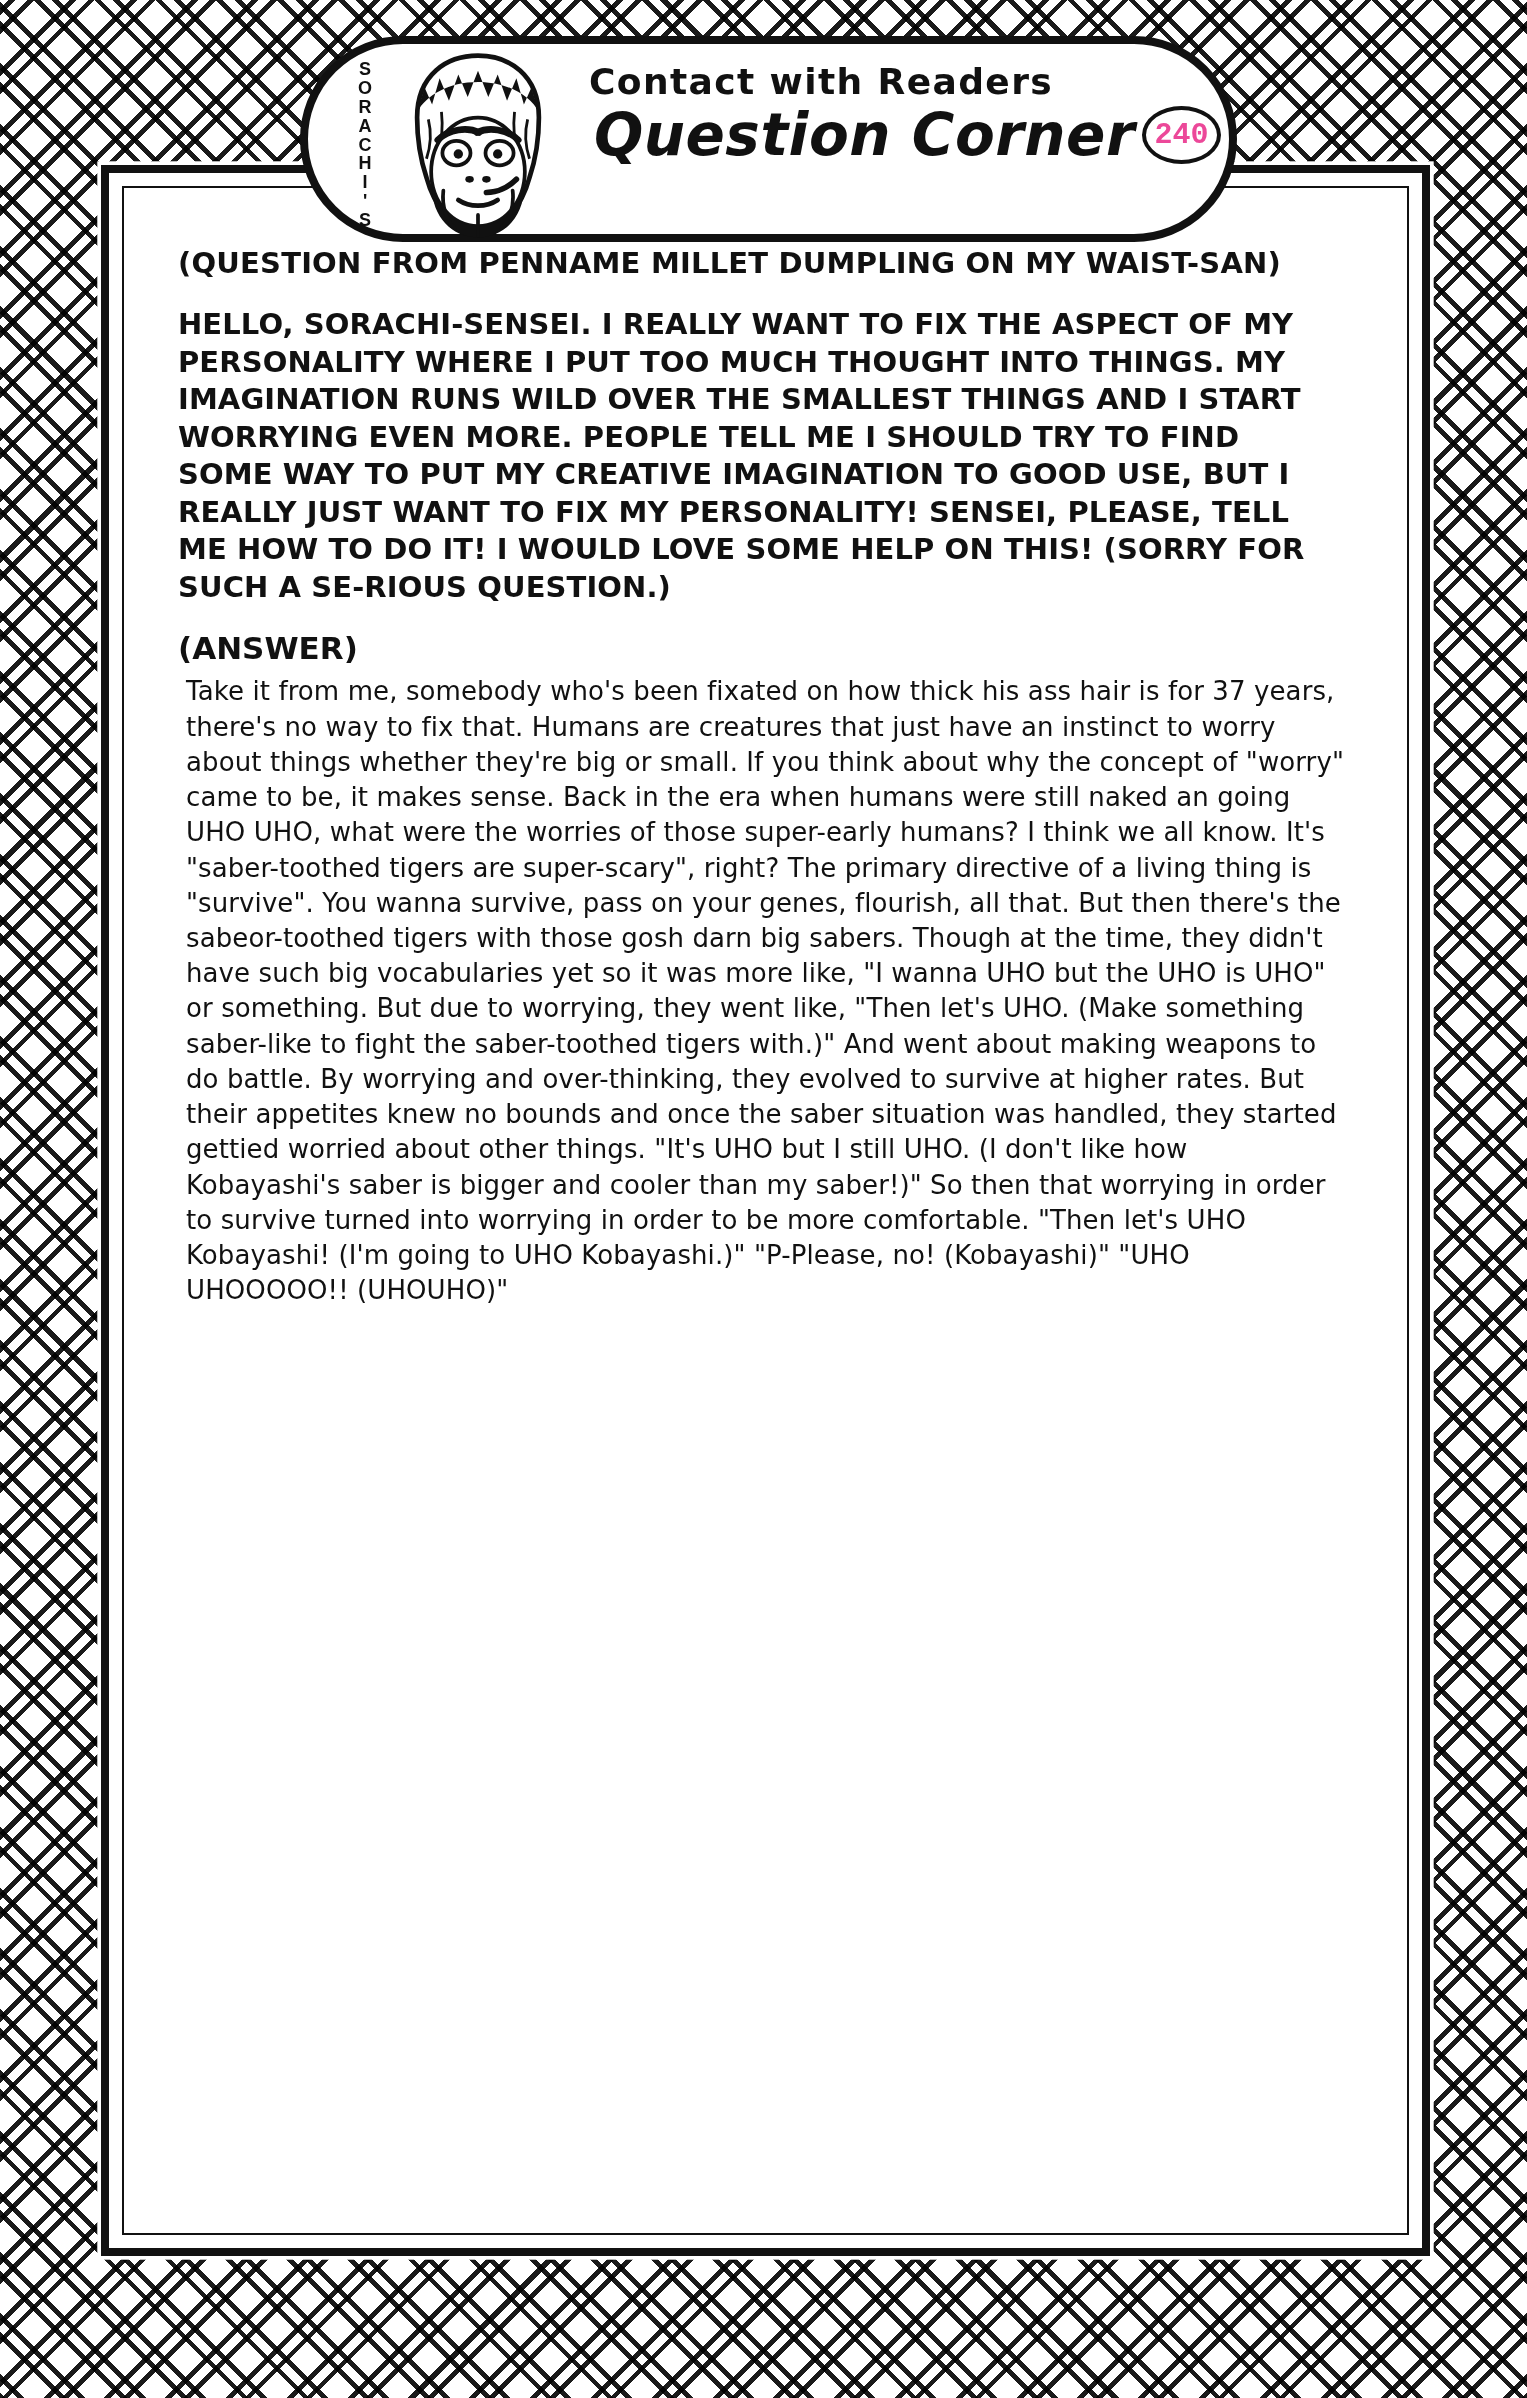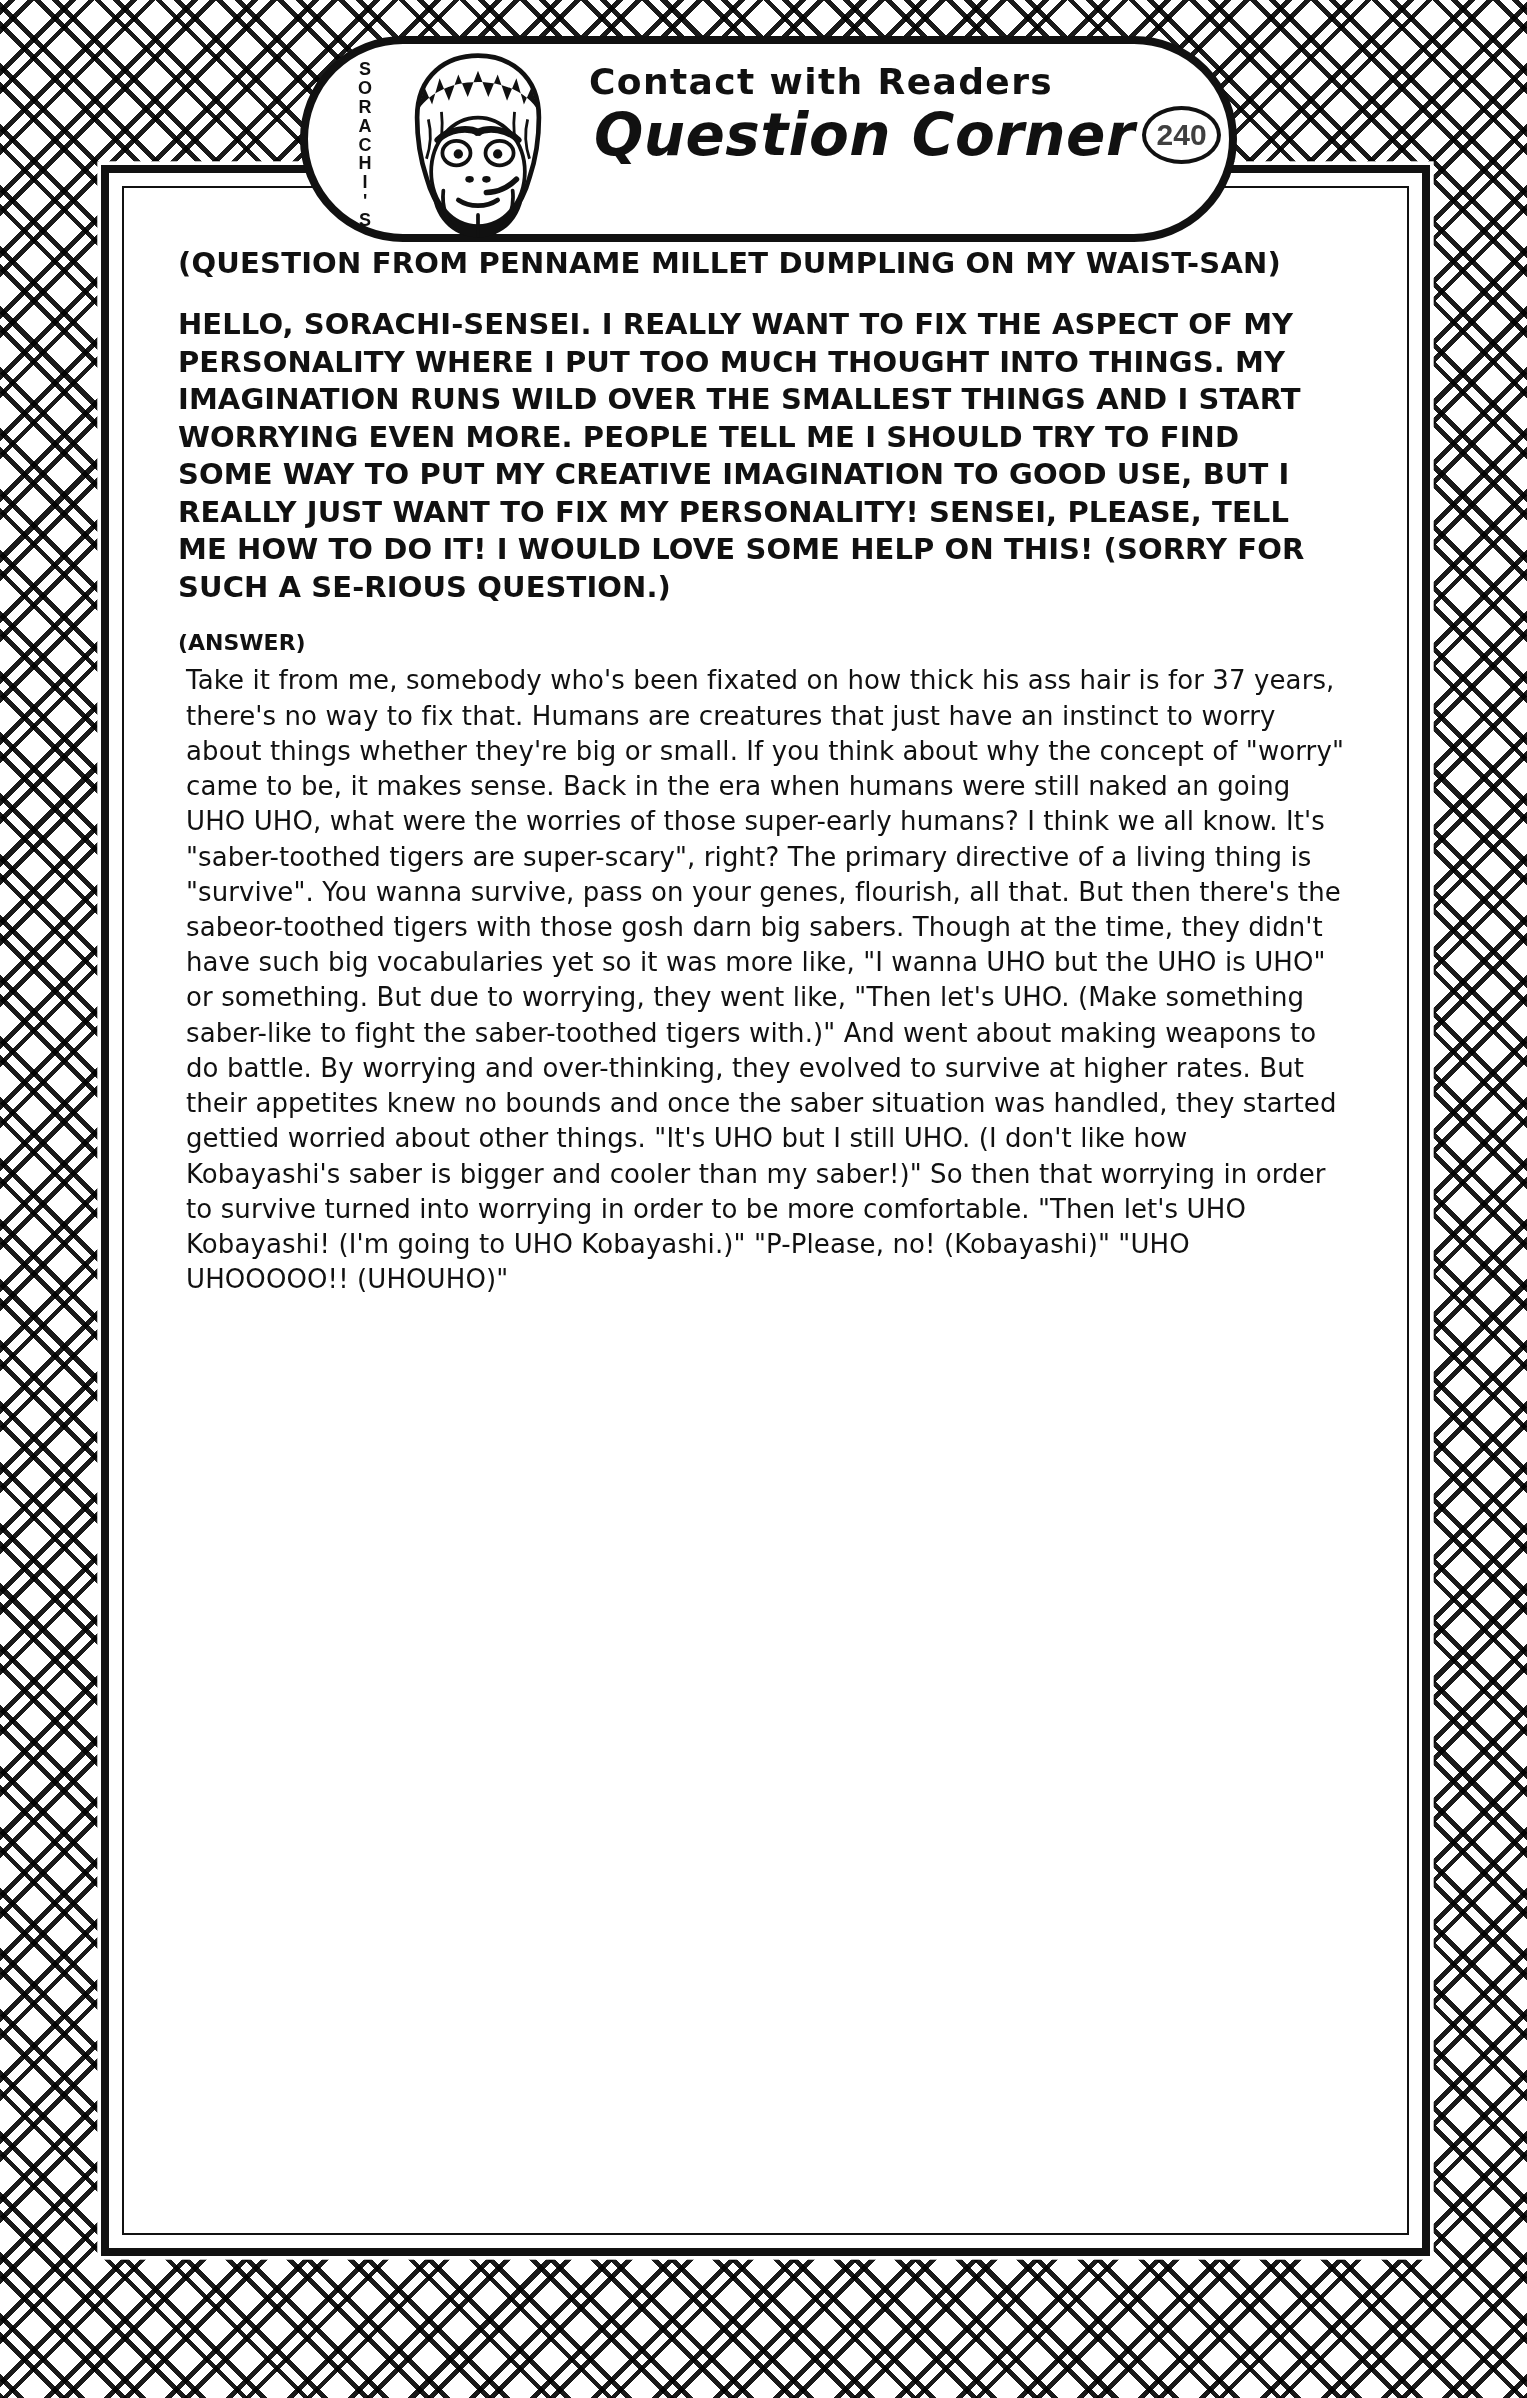"240" #qc-number { color: #404040 -> #ec4899; font-family: Liberation Sans, sans-serif -> Liberation Mono, monospace }
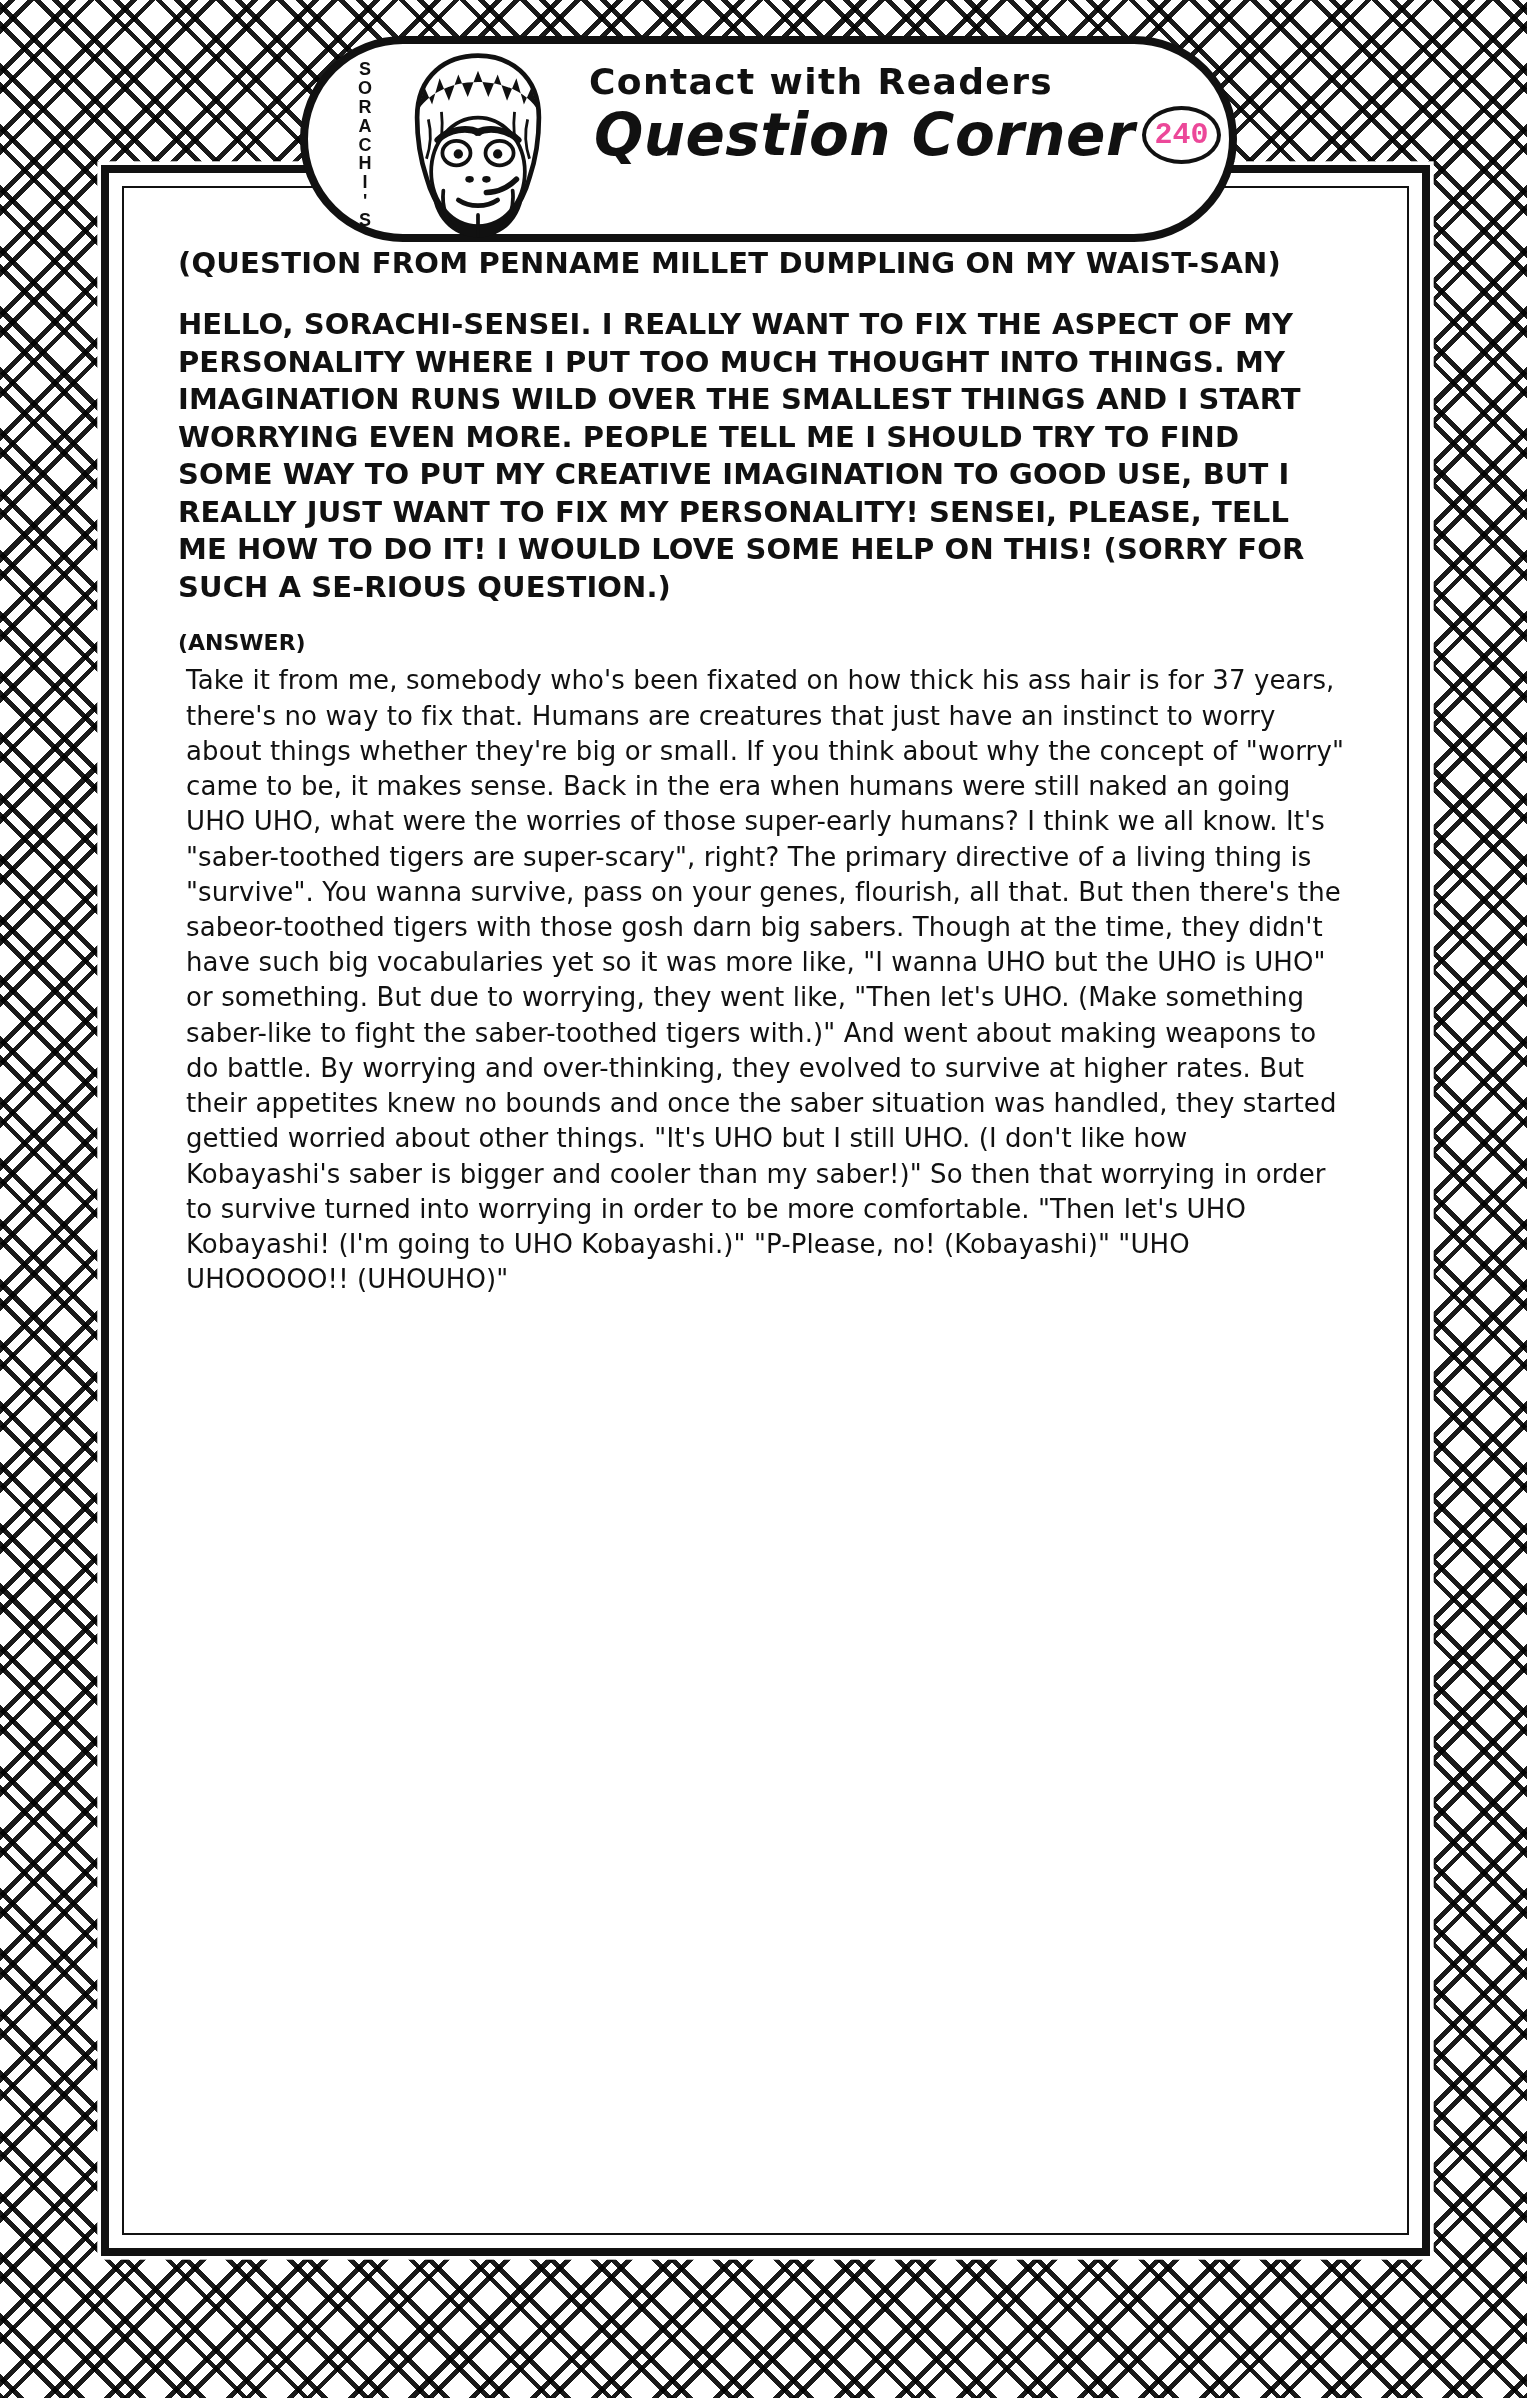"(ANSWER)" .a-head { font-size: 22px -> 31px }
